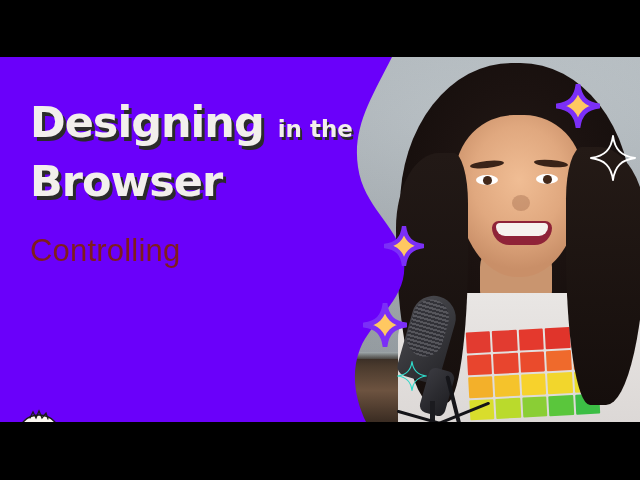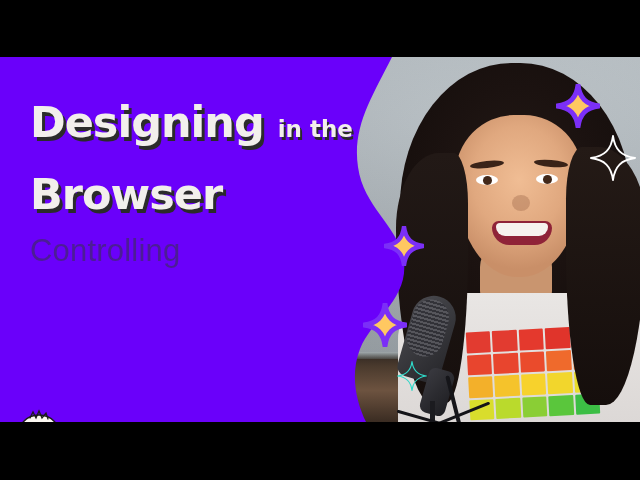"Browser" .t-line2 { top: 116px -> 103px }
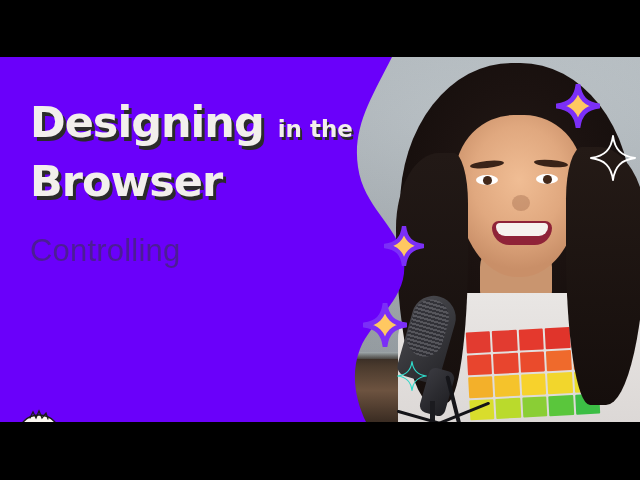"Controlling" .subtitle { color: #4c1d95 -> #7f1d1d }
